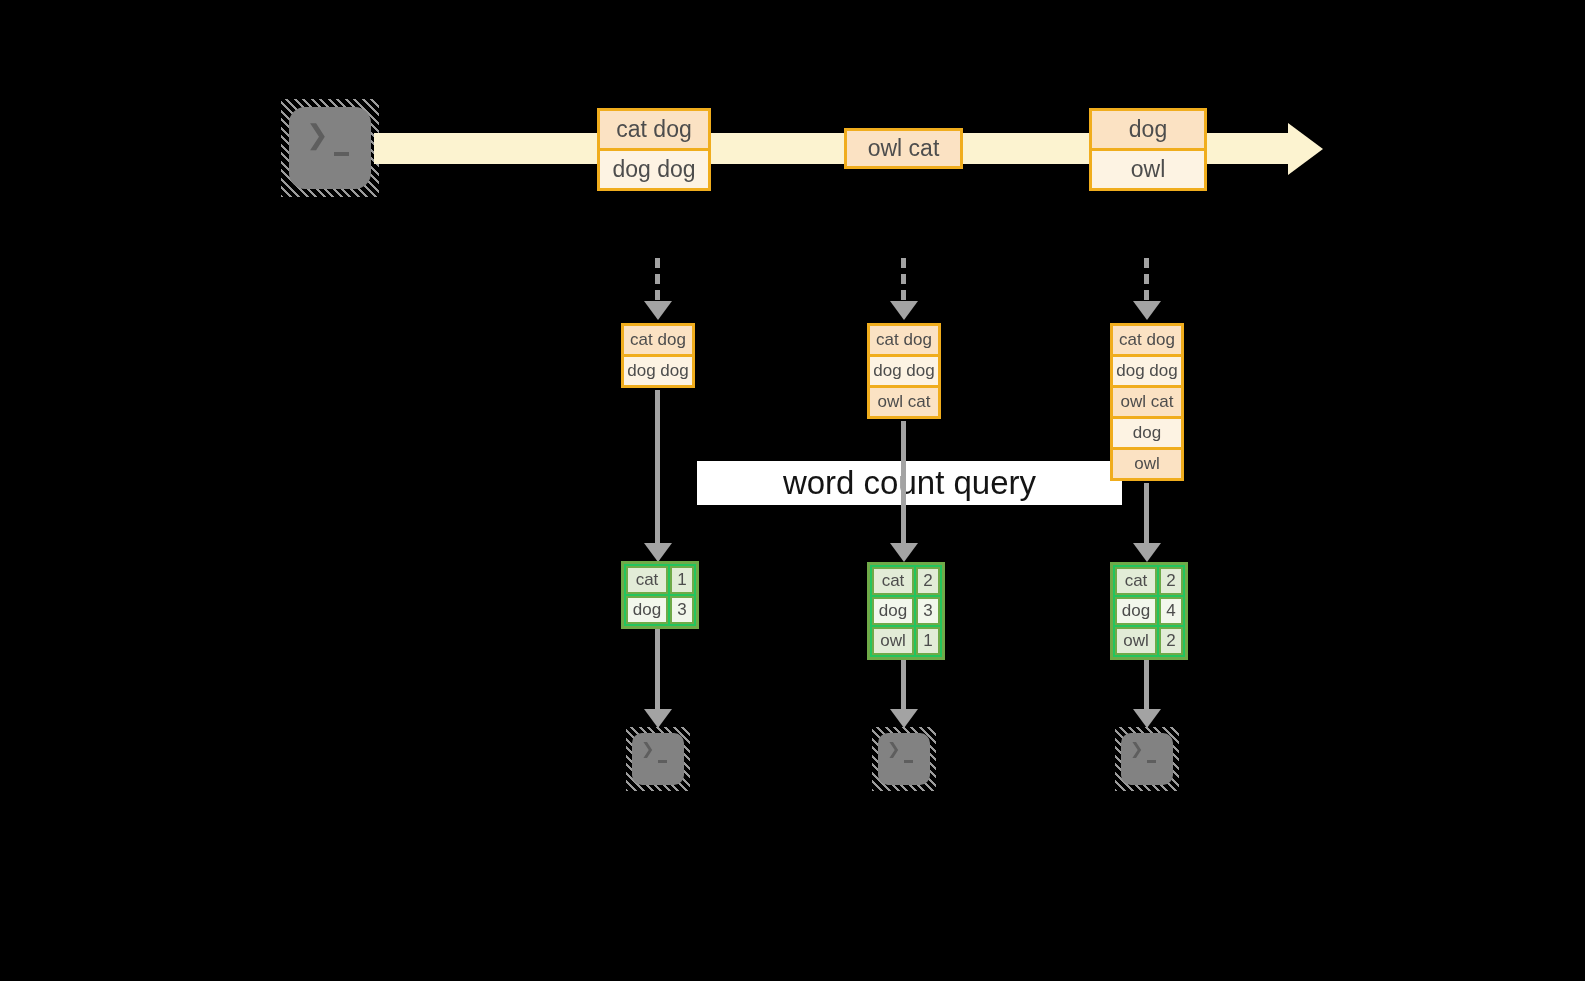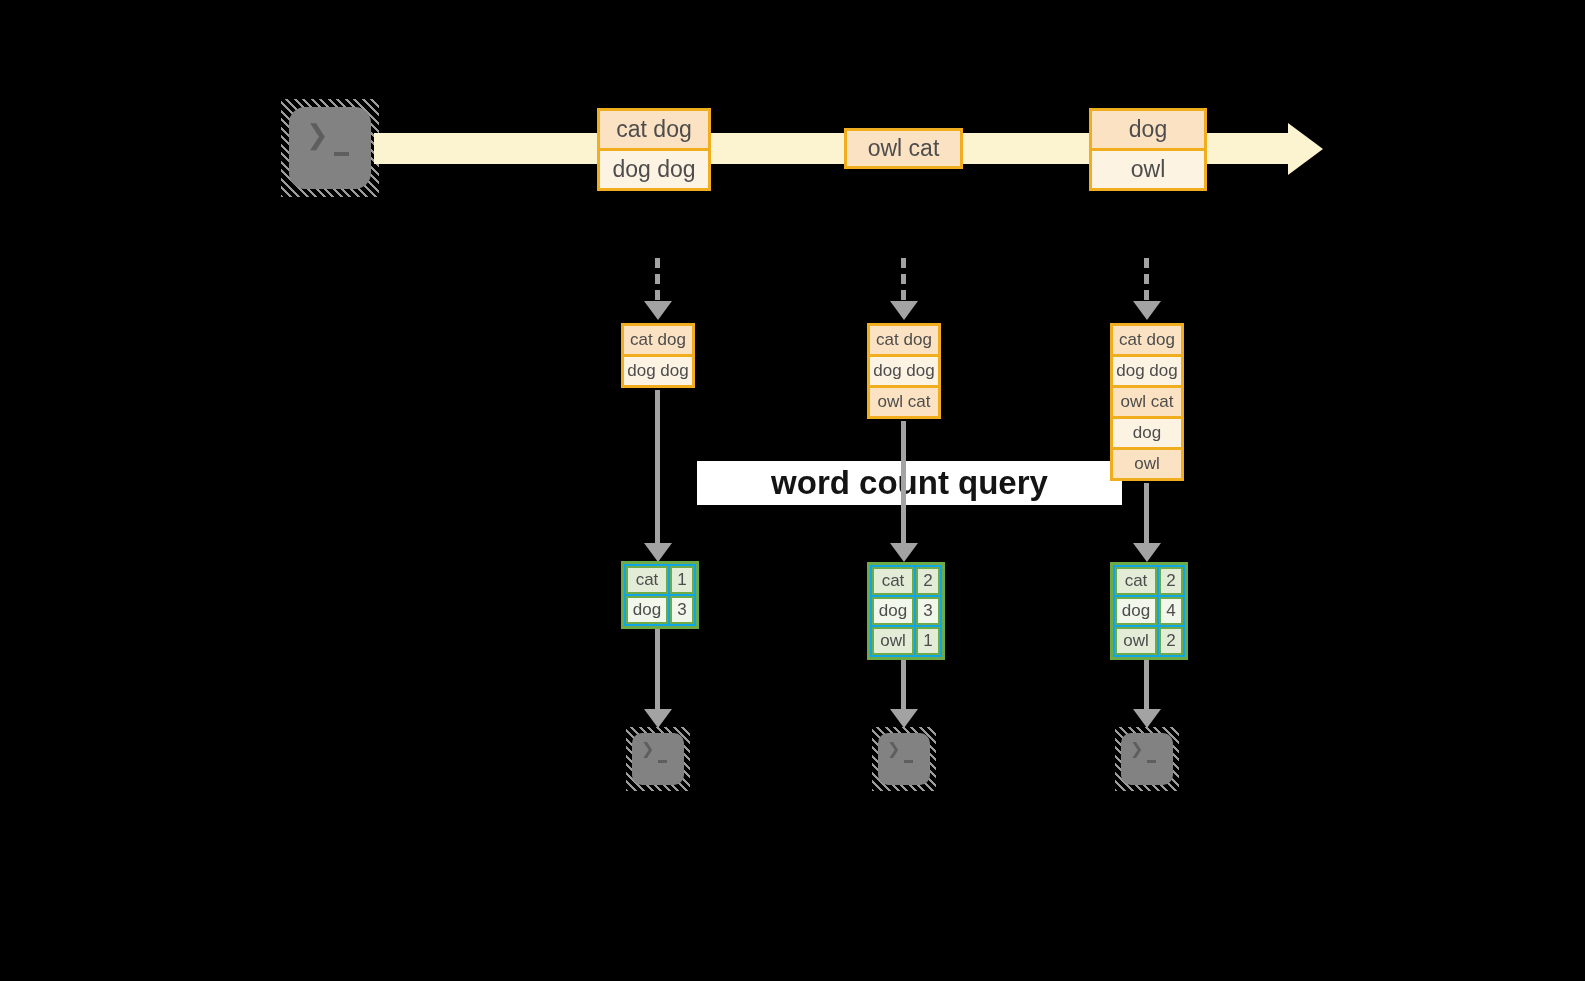"word count query" .banner { font-weight: 700 -> 400 }
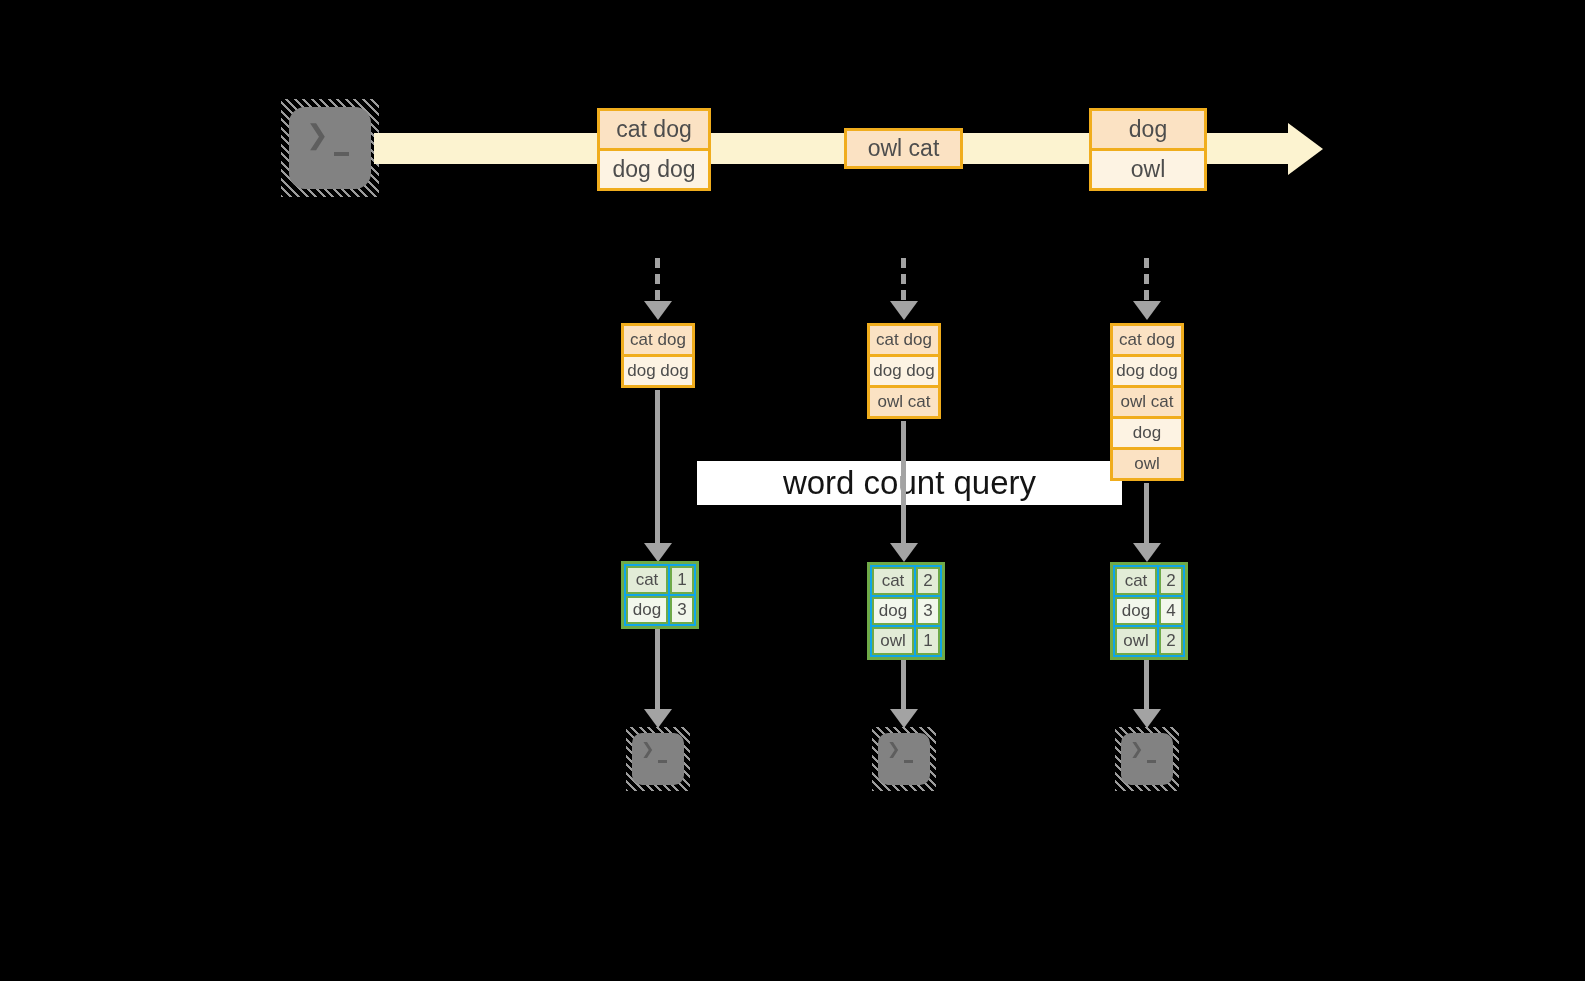"cat" .gtable { background: #0ea5e9 -> #22c55e }
